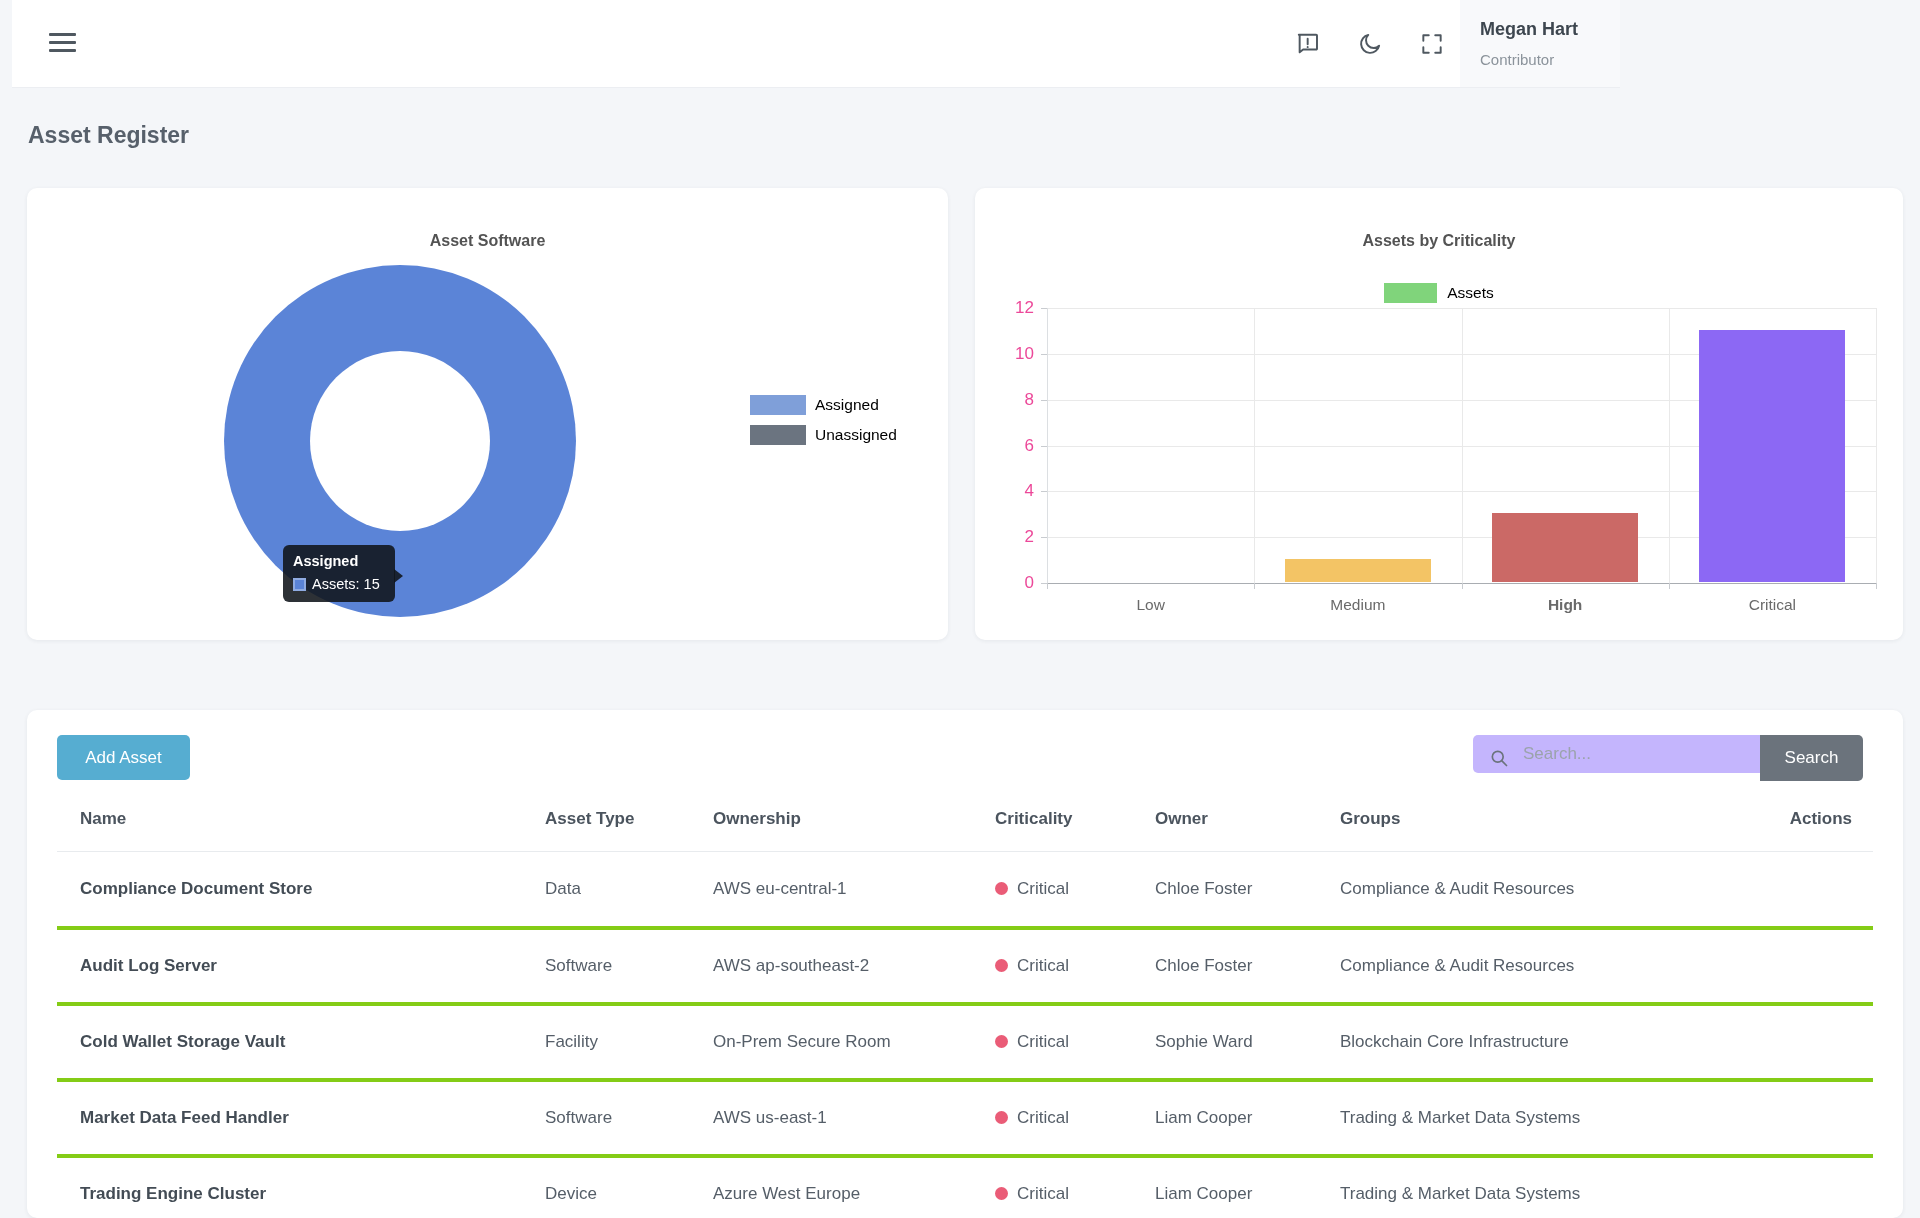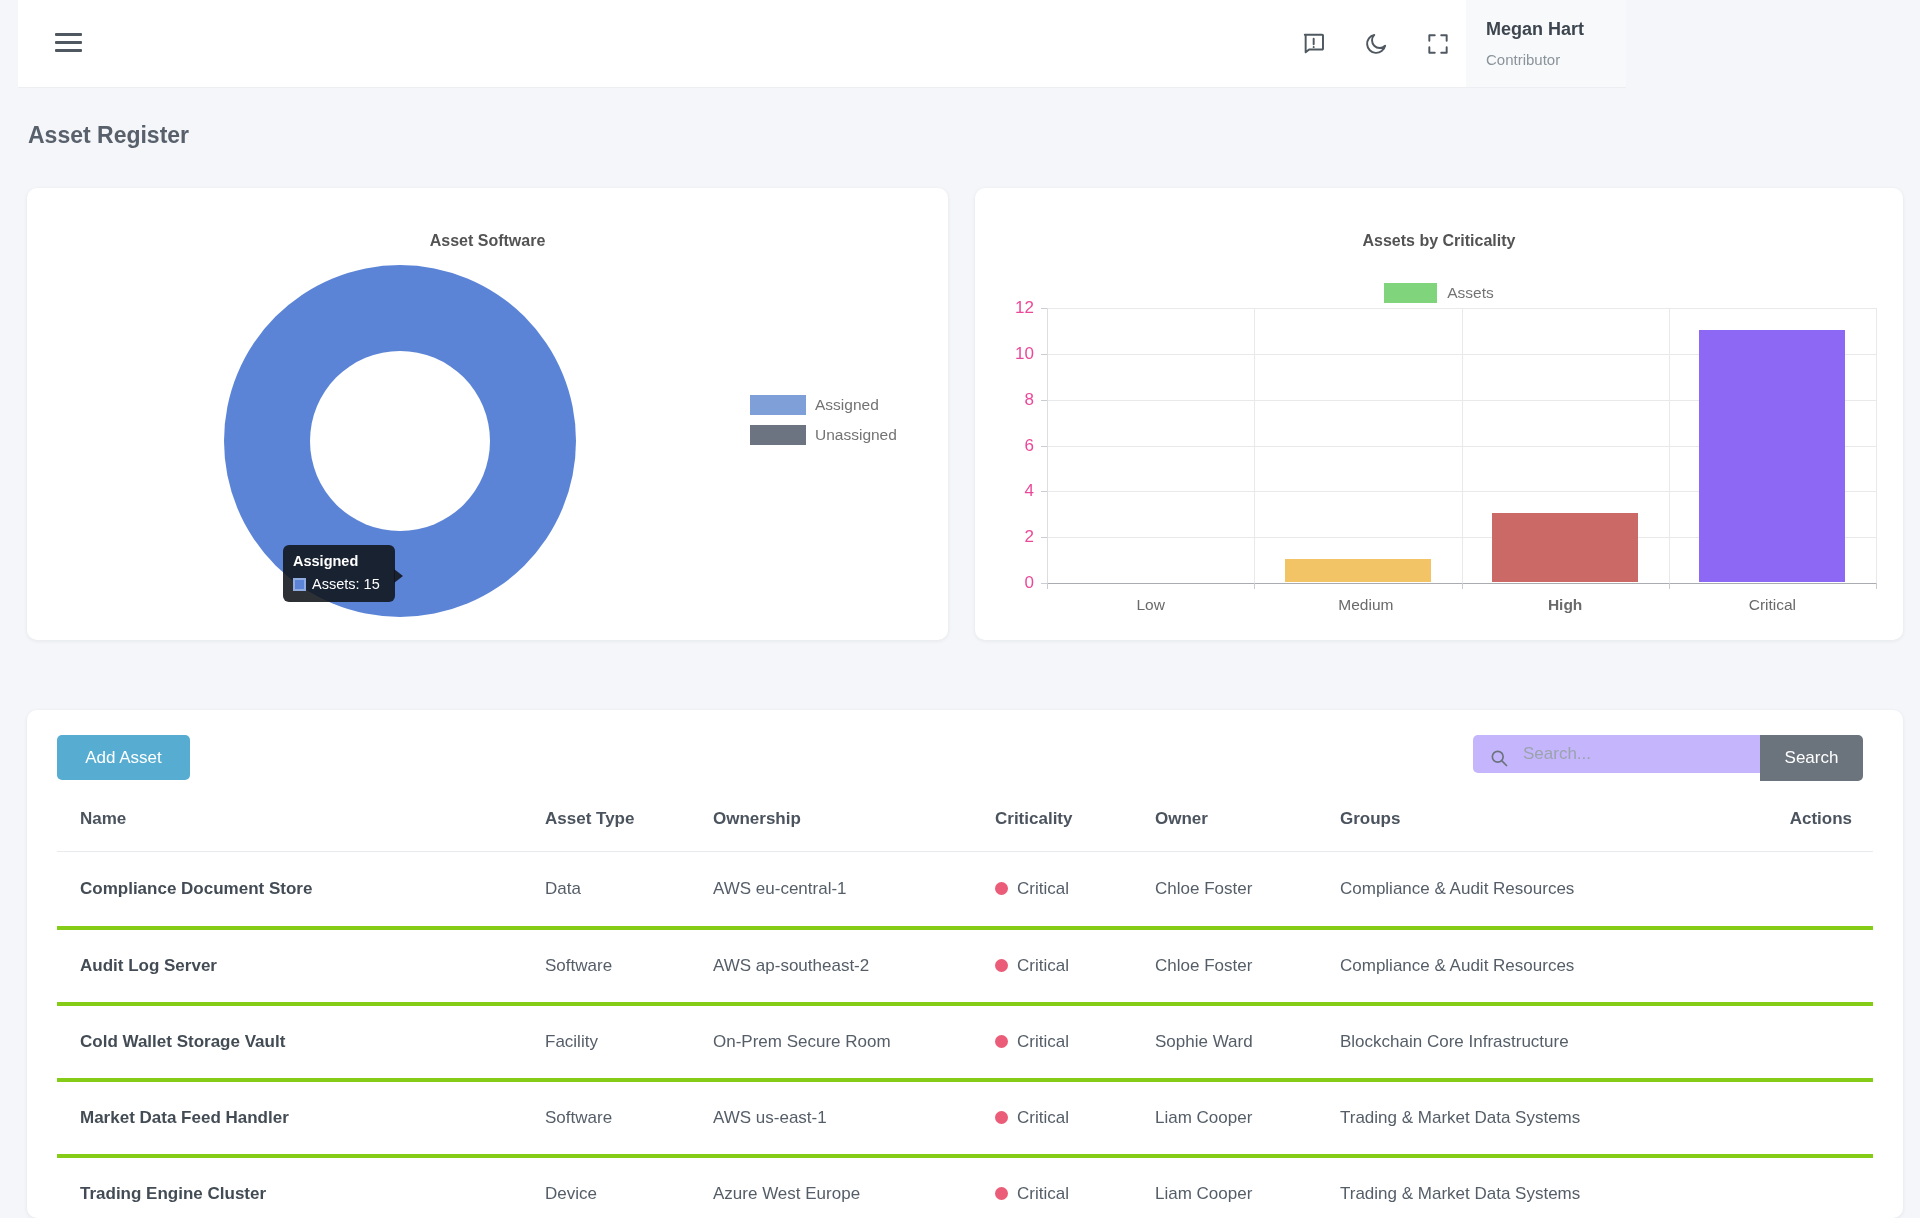"Megan Hart" .topbar { left: 18px -> 12px }
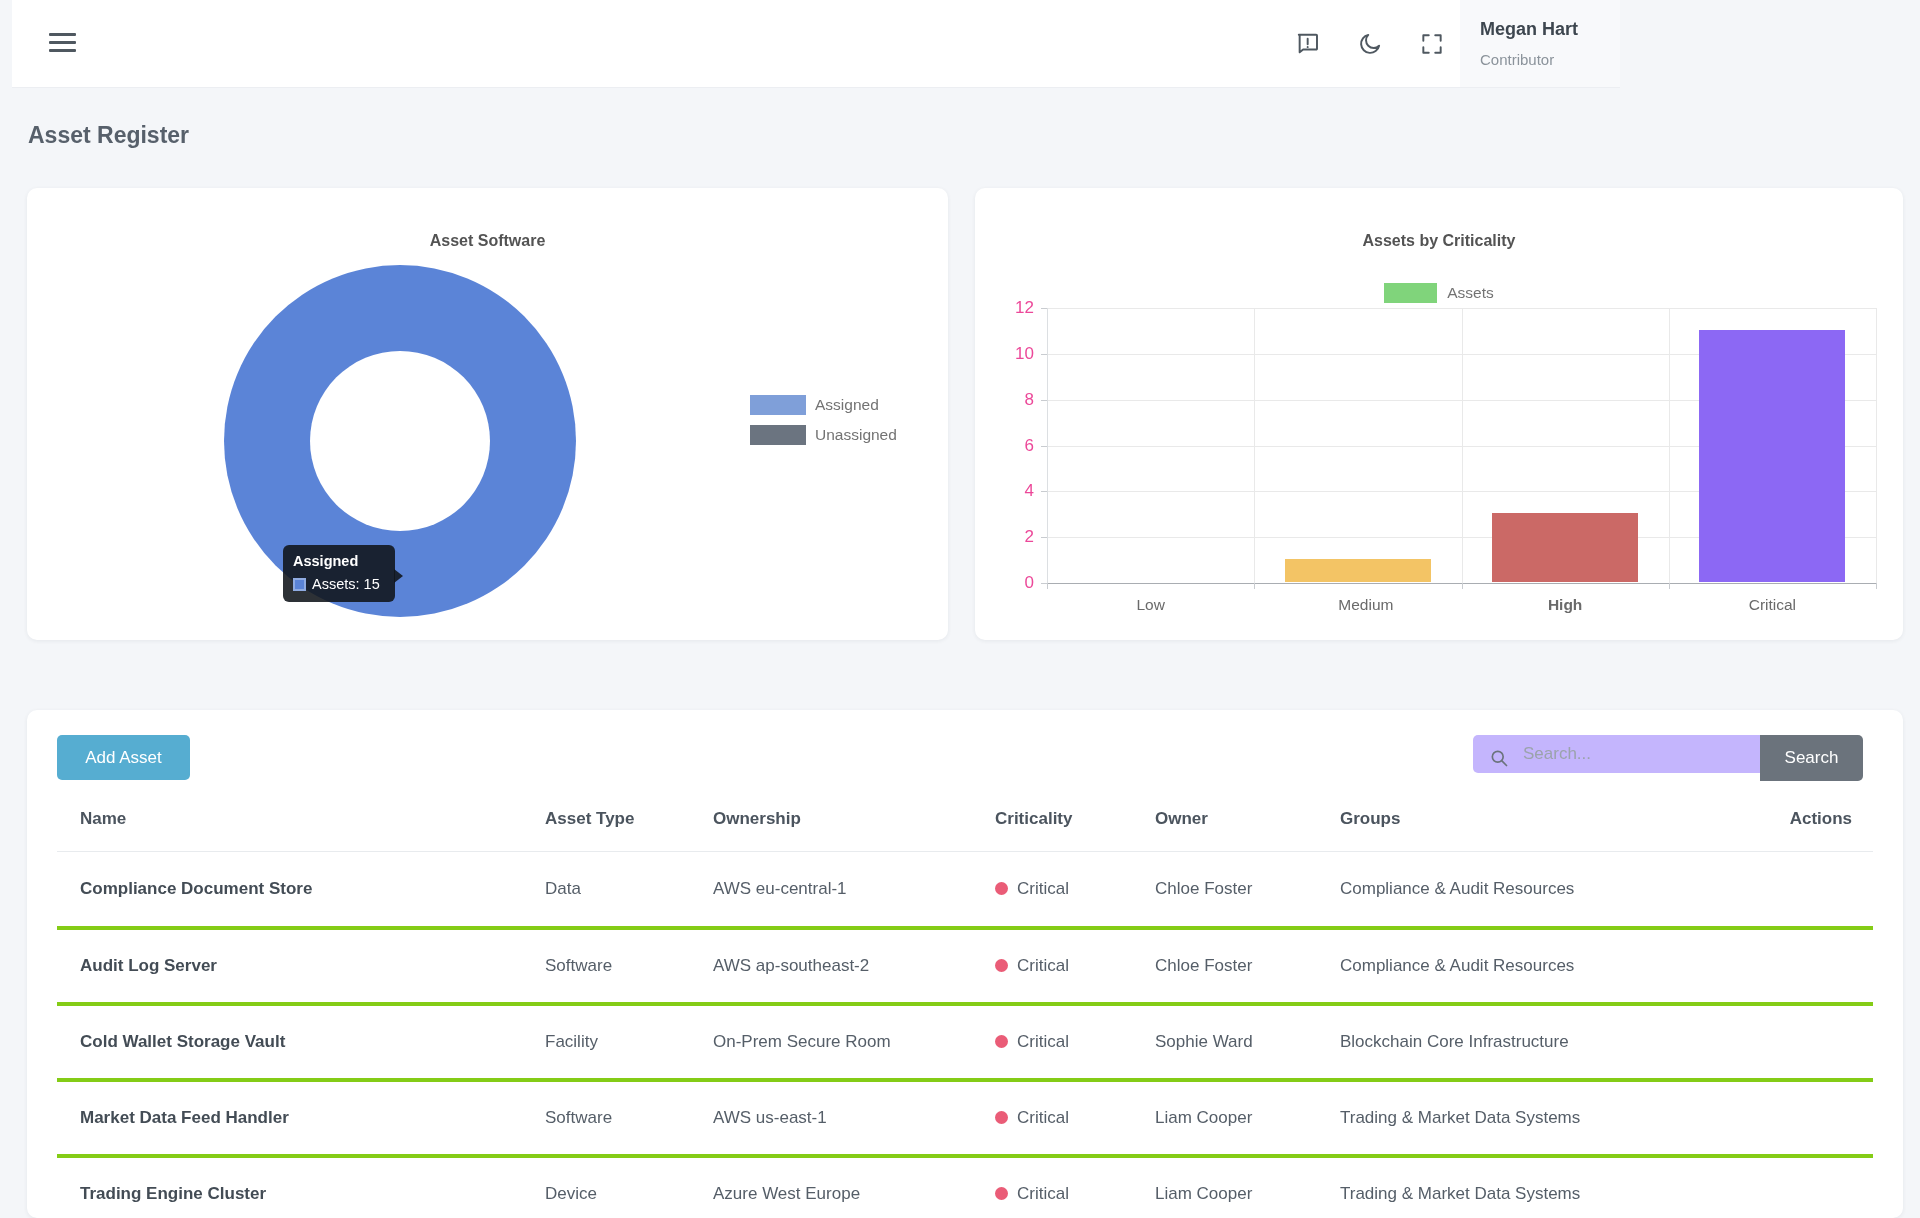"Assets" .legend-label { color: #737373 -> #000000 }
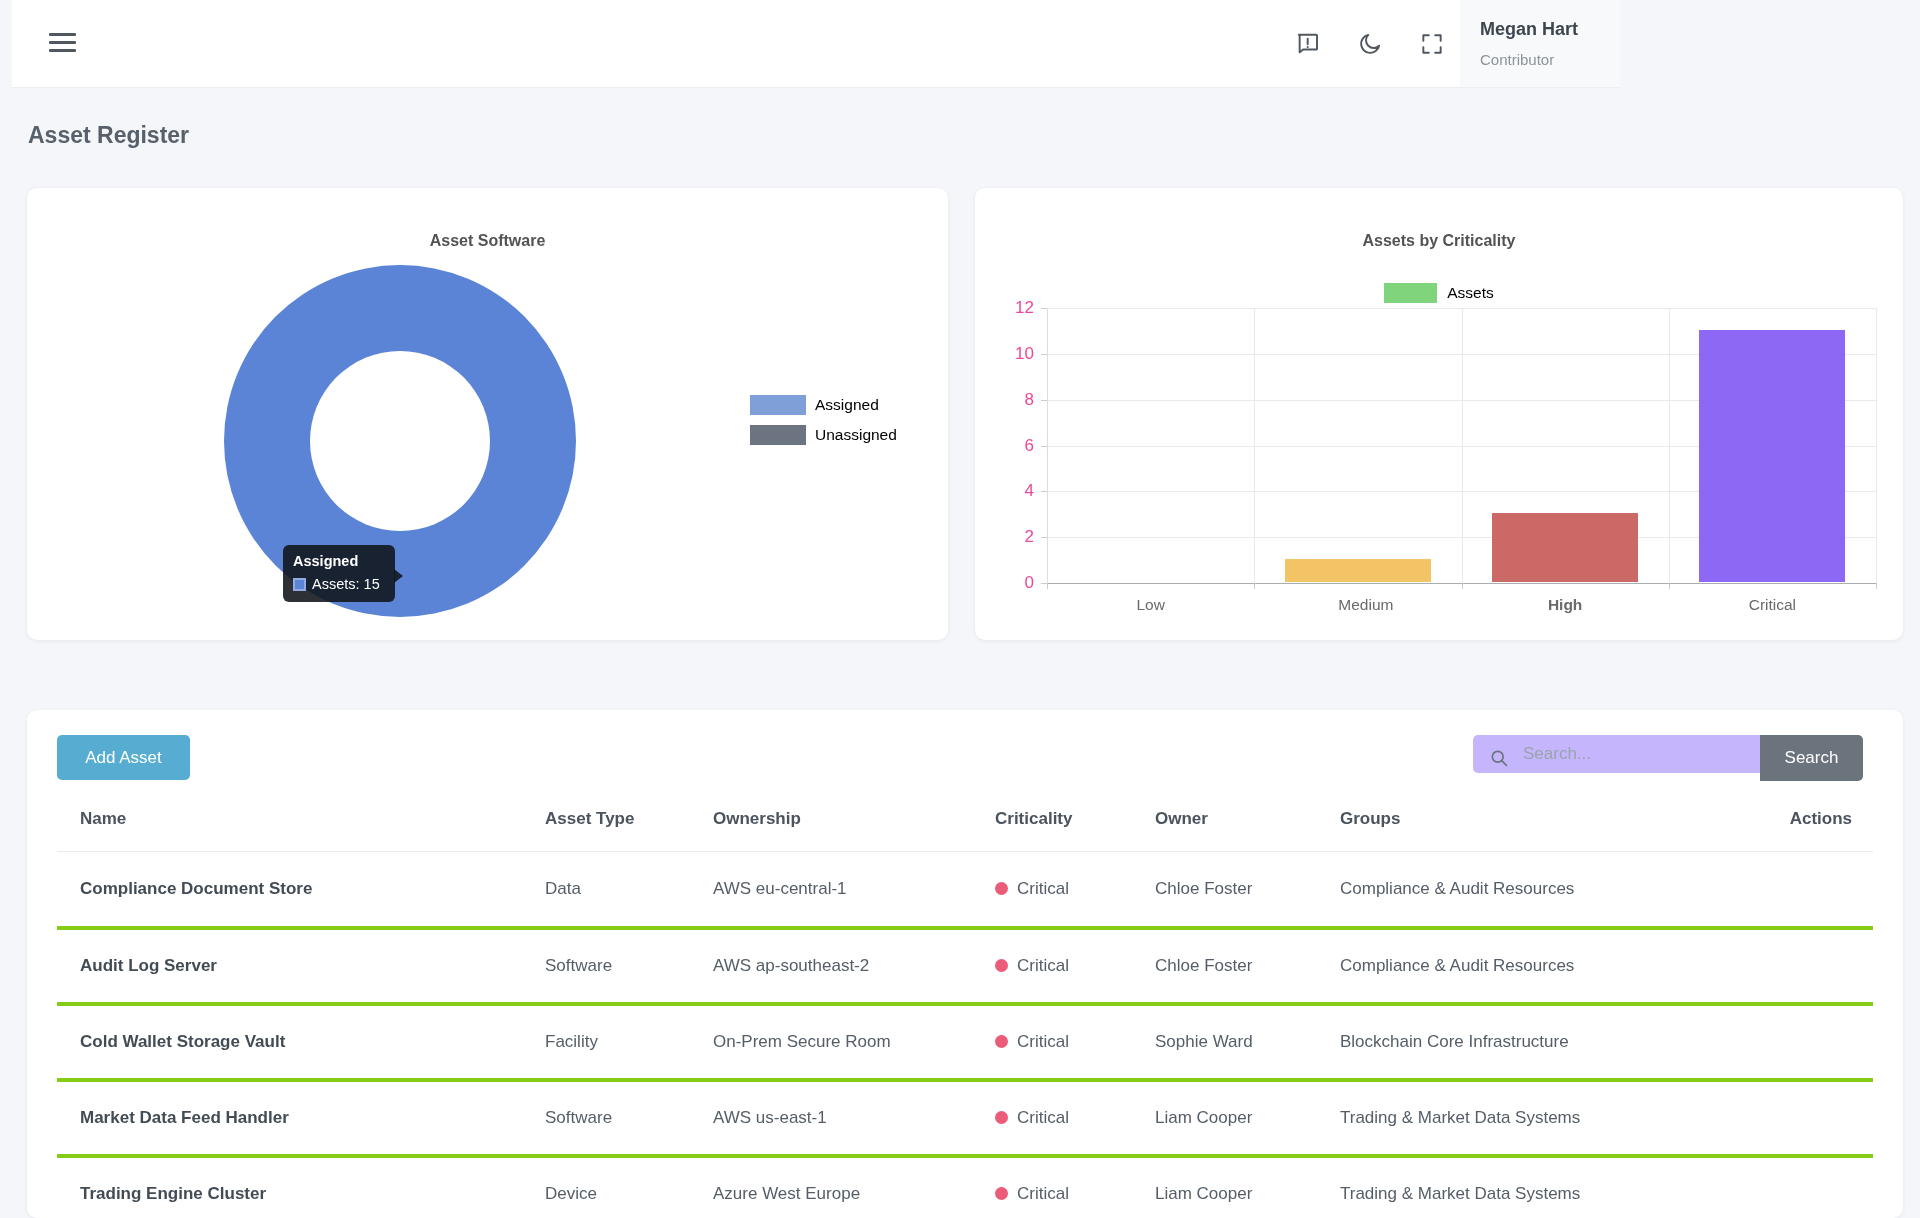"Medium" div.xlabel { margin-left: 8px -> none }
